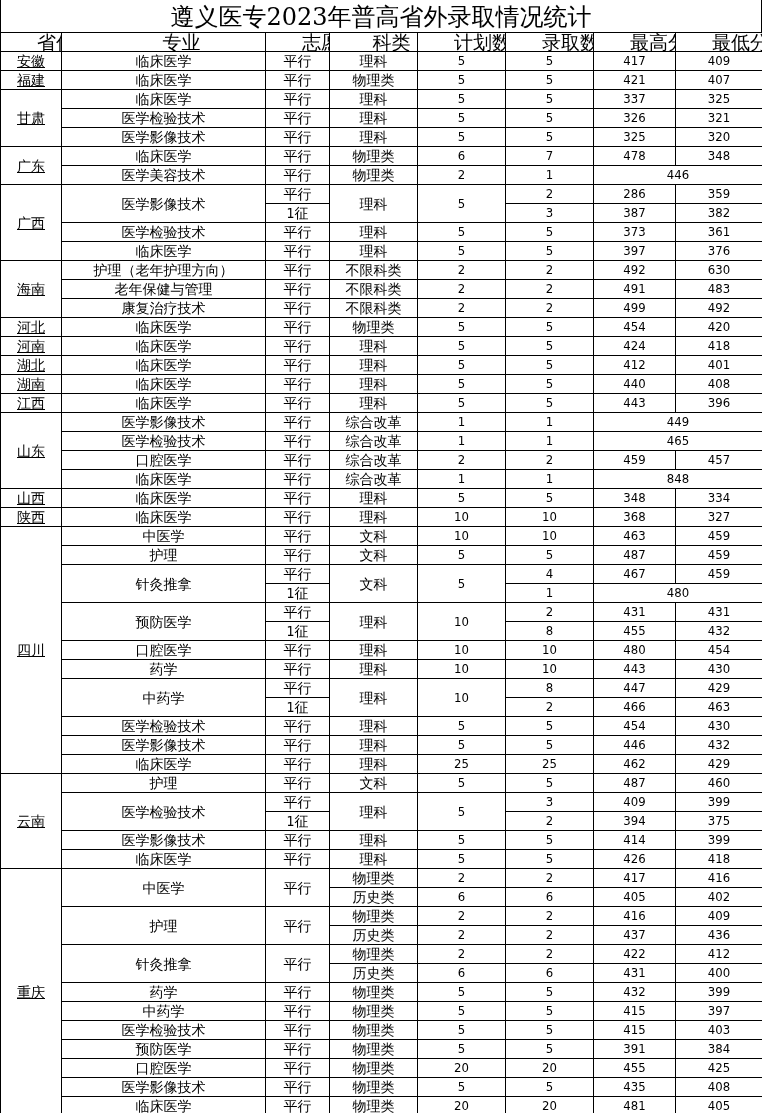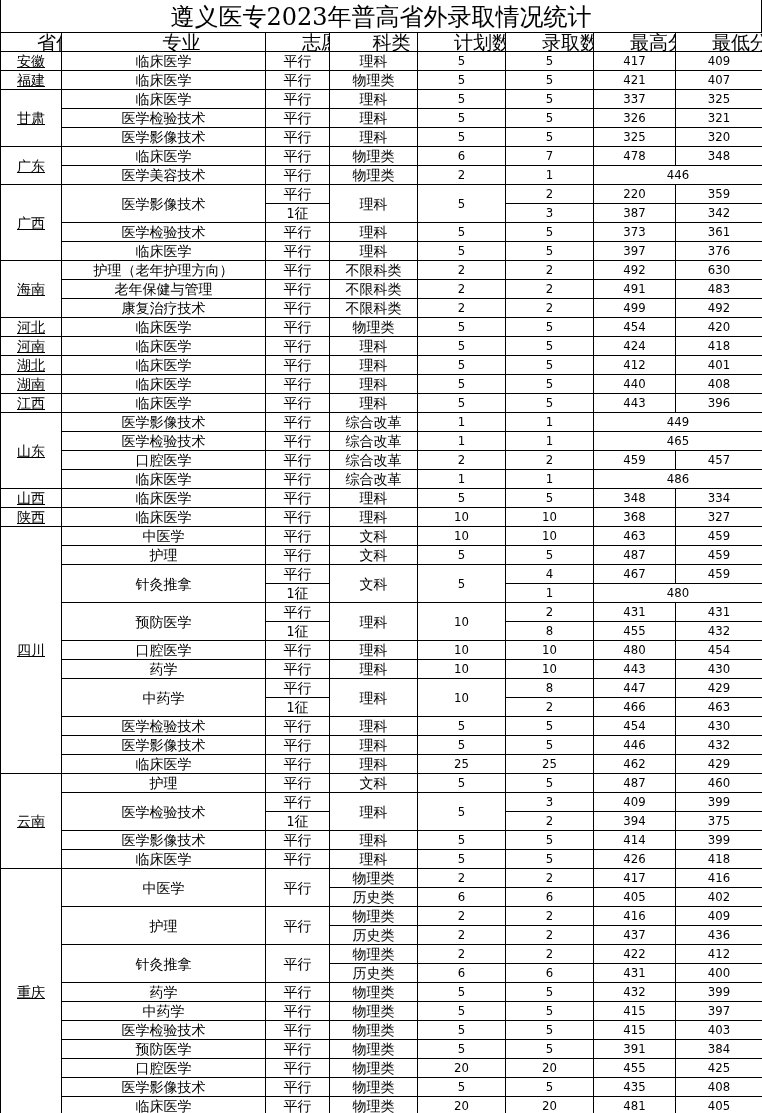"220" td.num { text: 220 -> 286 }
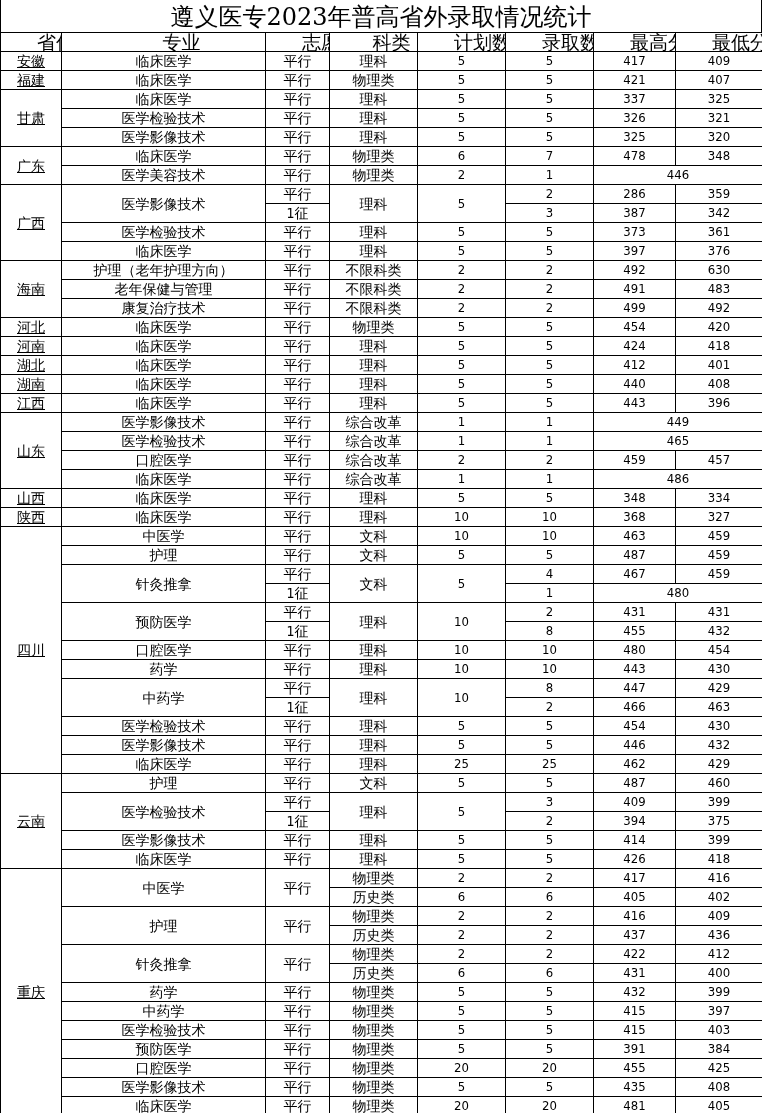"342" td.num { text: 342 -> 382 }
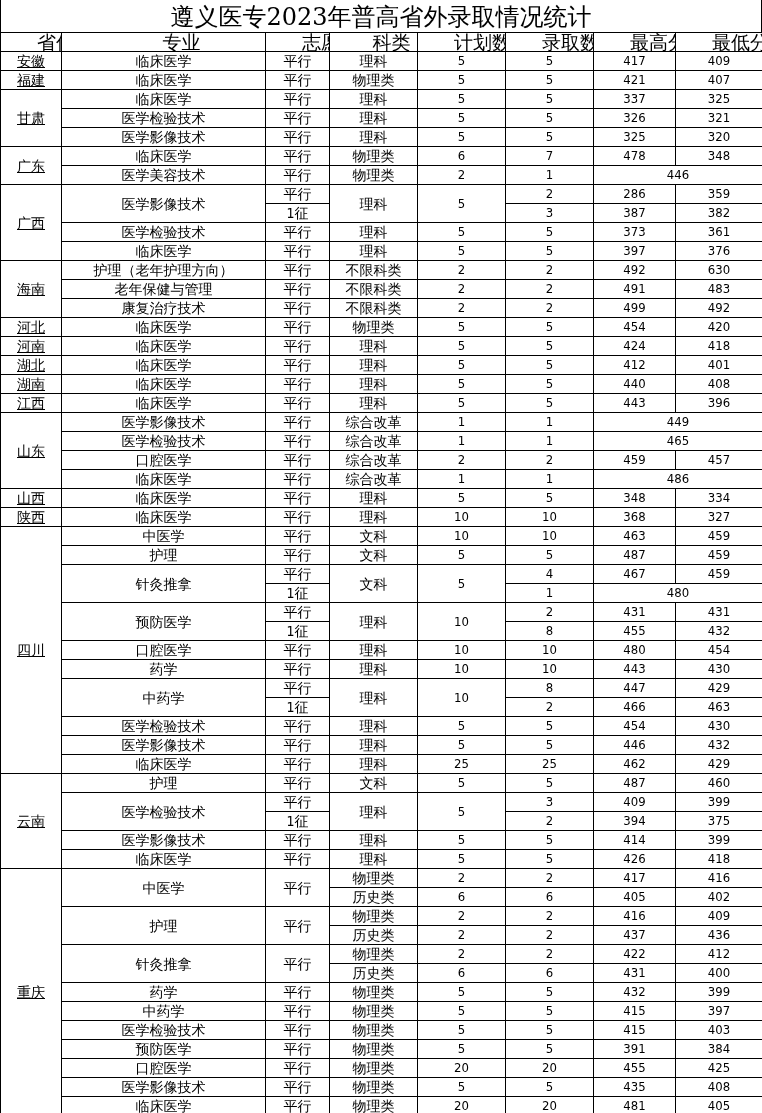"486" td.num { text: 486 -> 848 }
